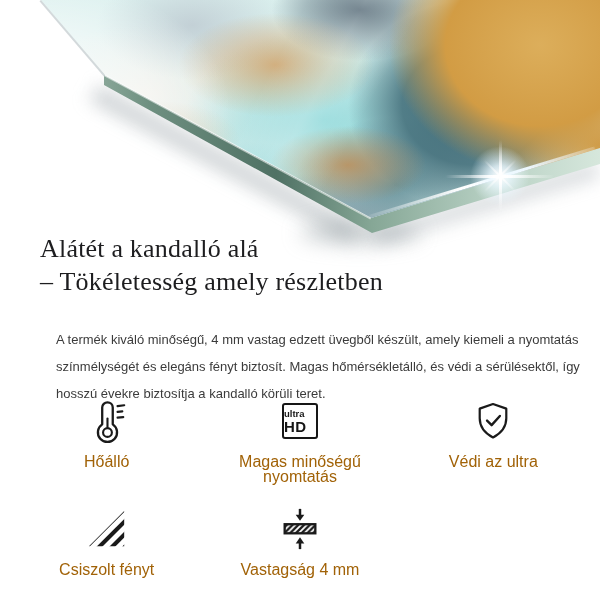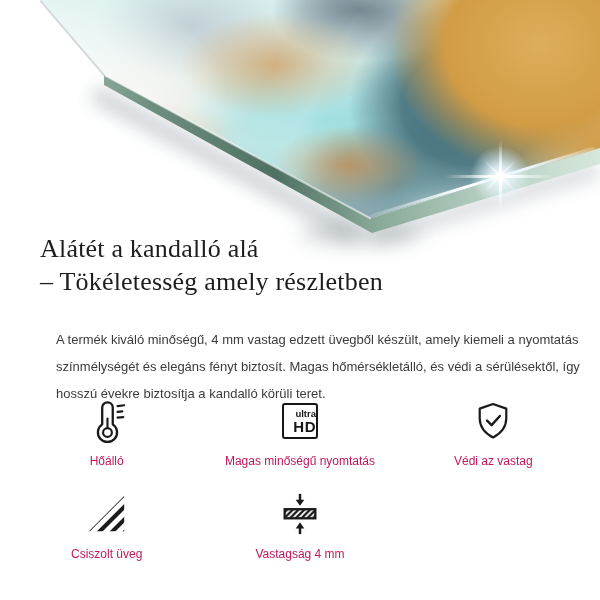"ultra" .uhd { align-items: flex-end -> flex-start }
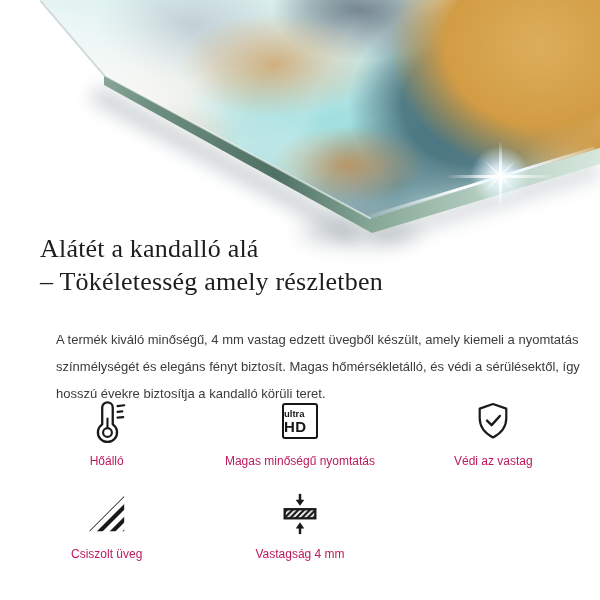"Hőálló" .feature .label { color: #be185d -> #a16207; font-size: 12px -> 16px }
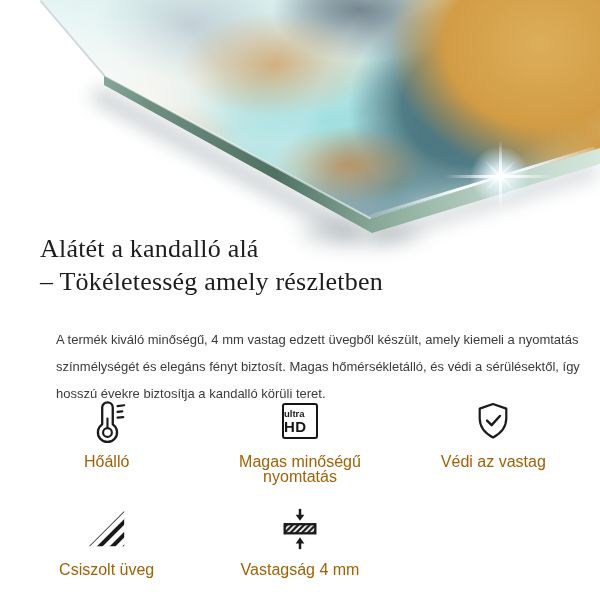"Védi az vastag" div.label { text: vastag -> ultra }
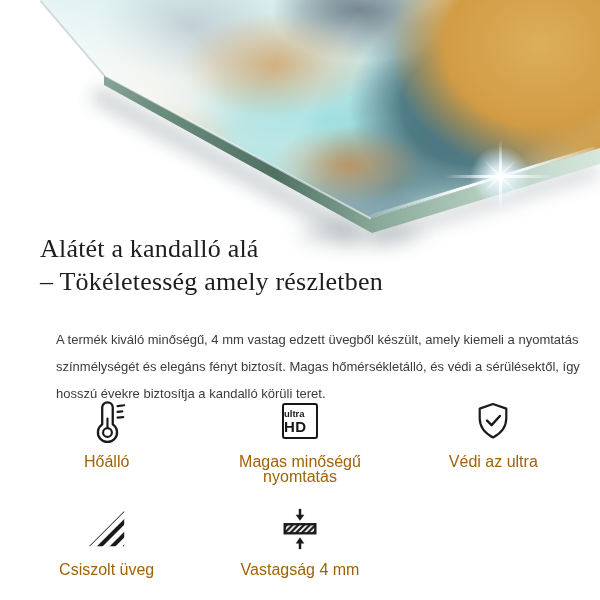"Csiszolt üveg" div.label { text: üveg -> fényt }
